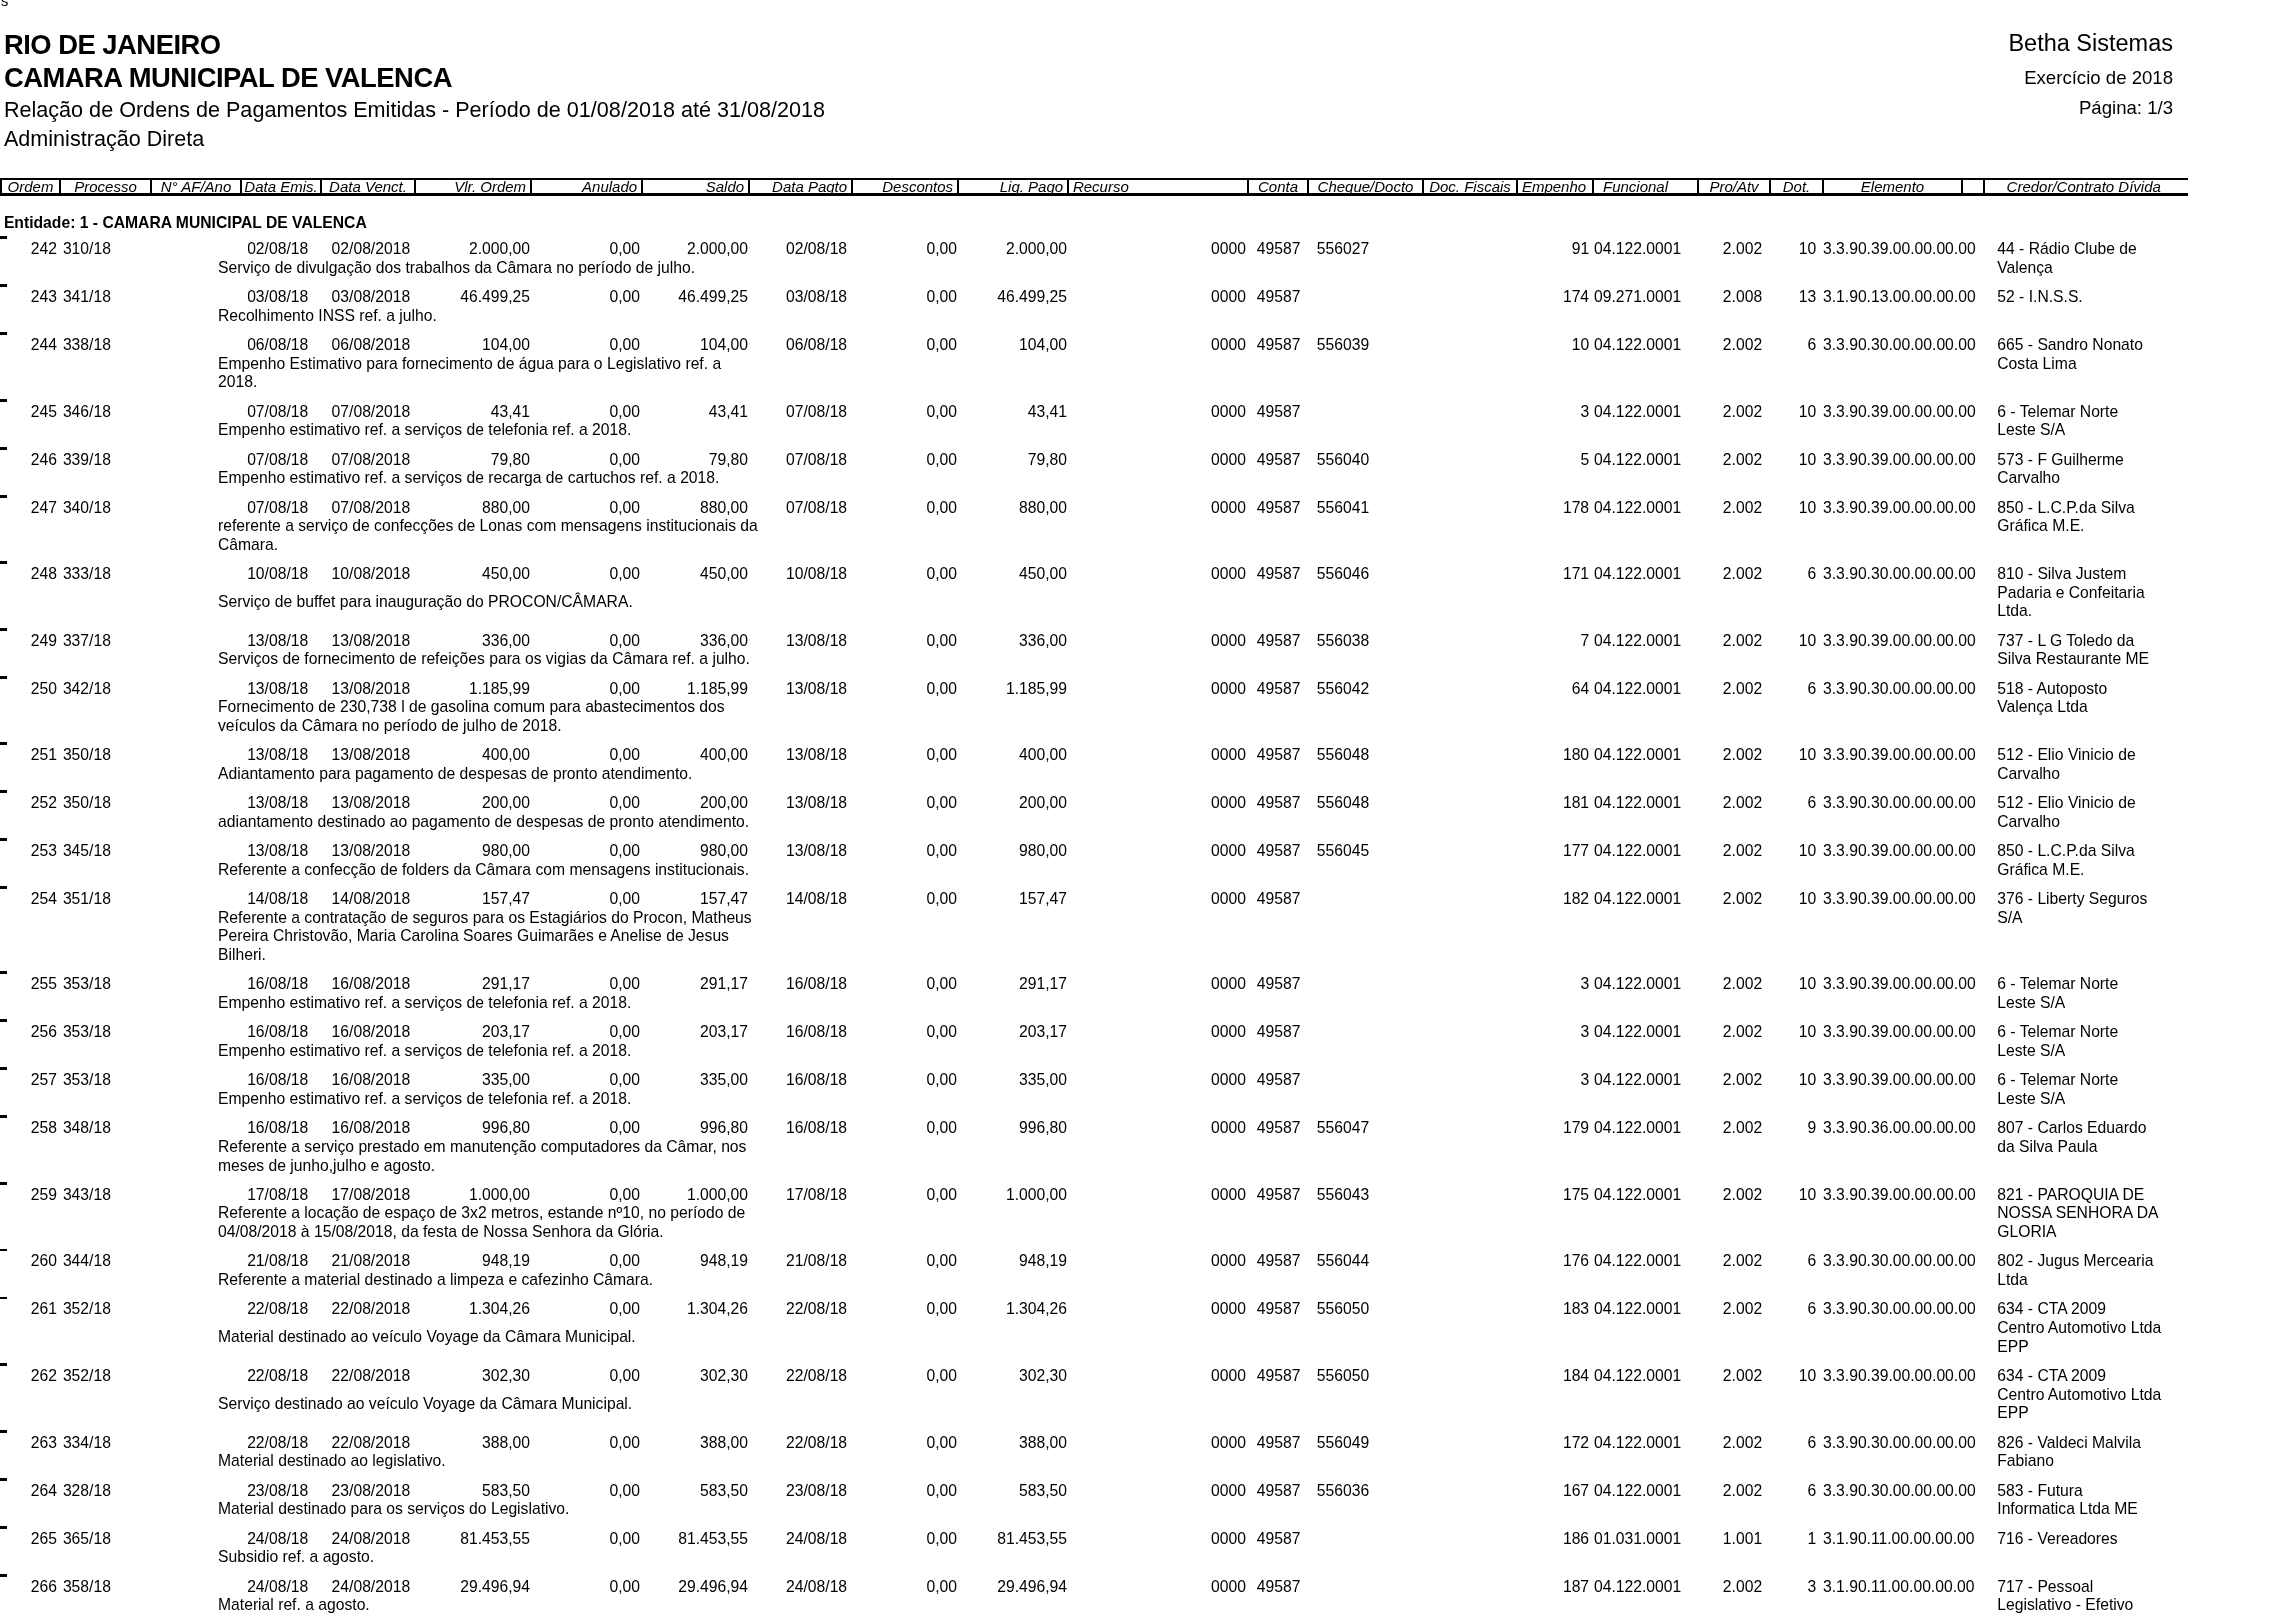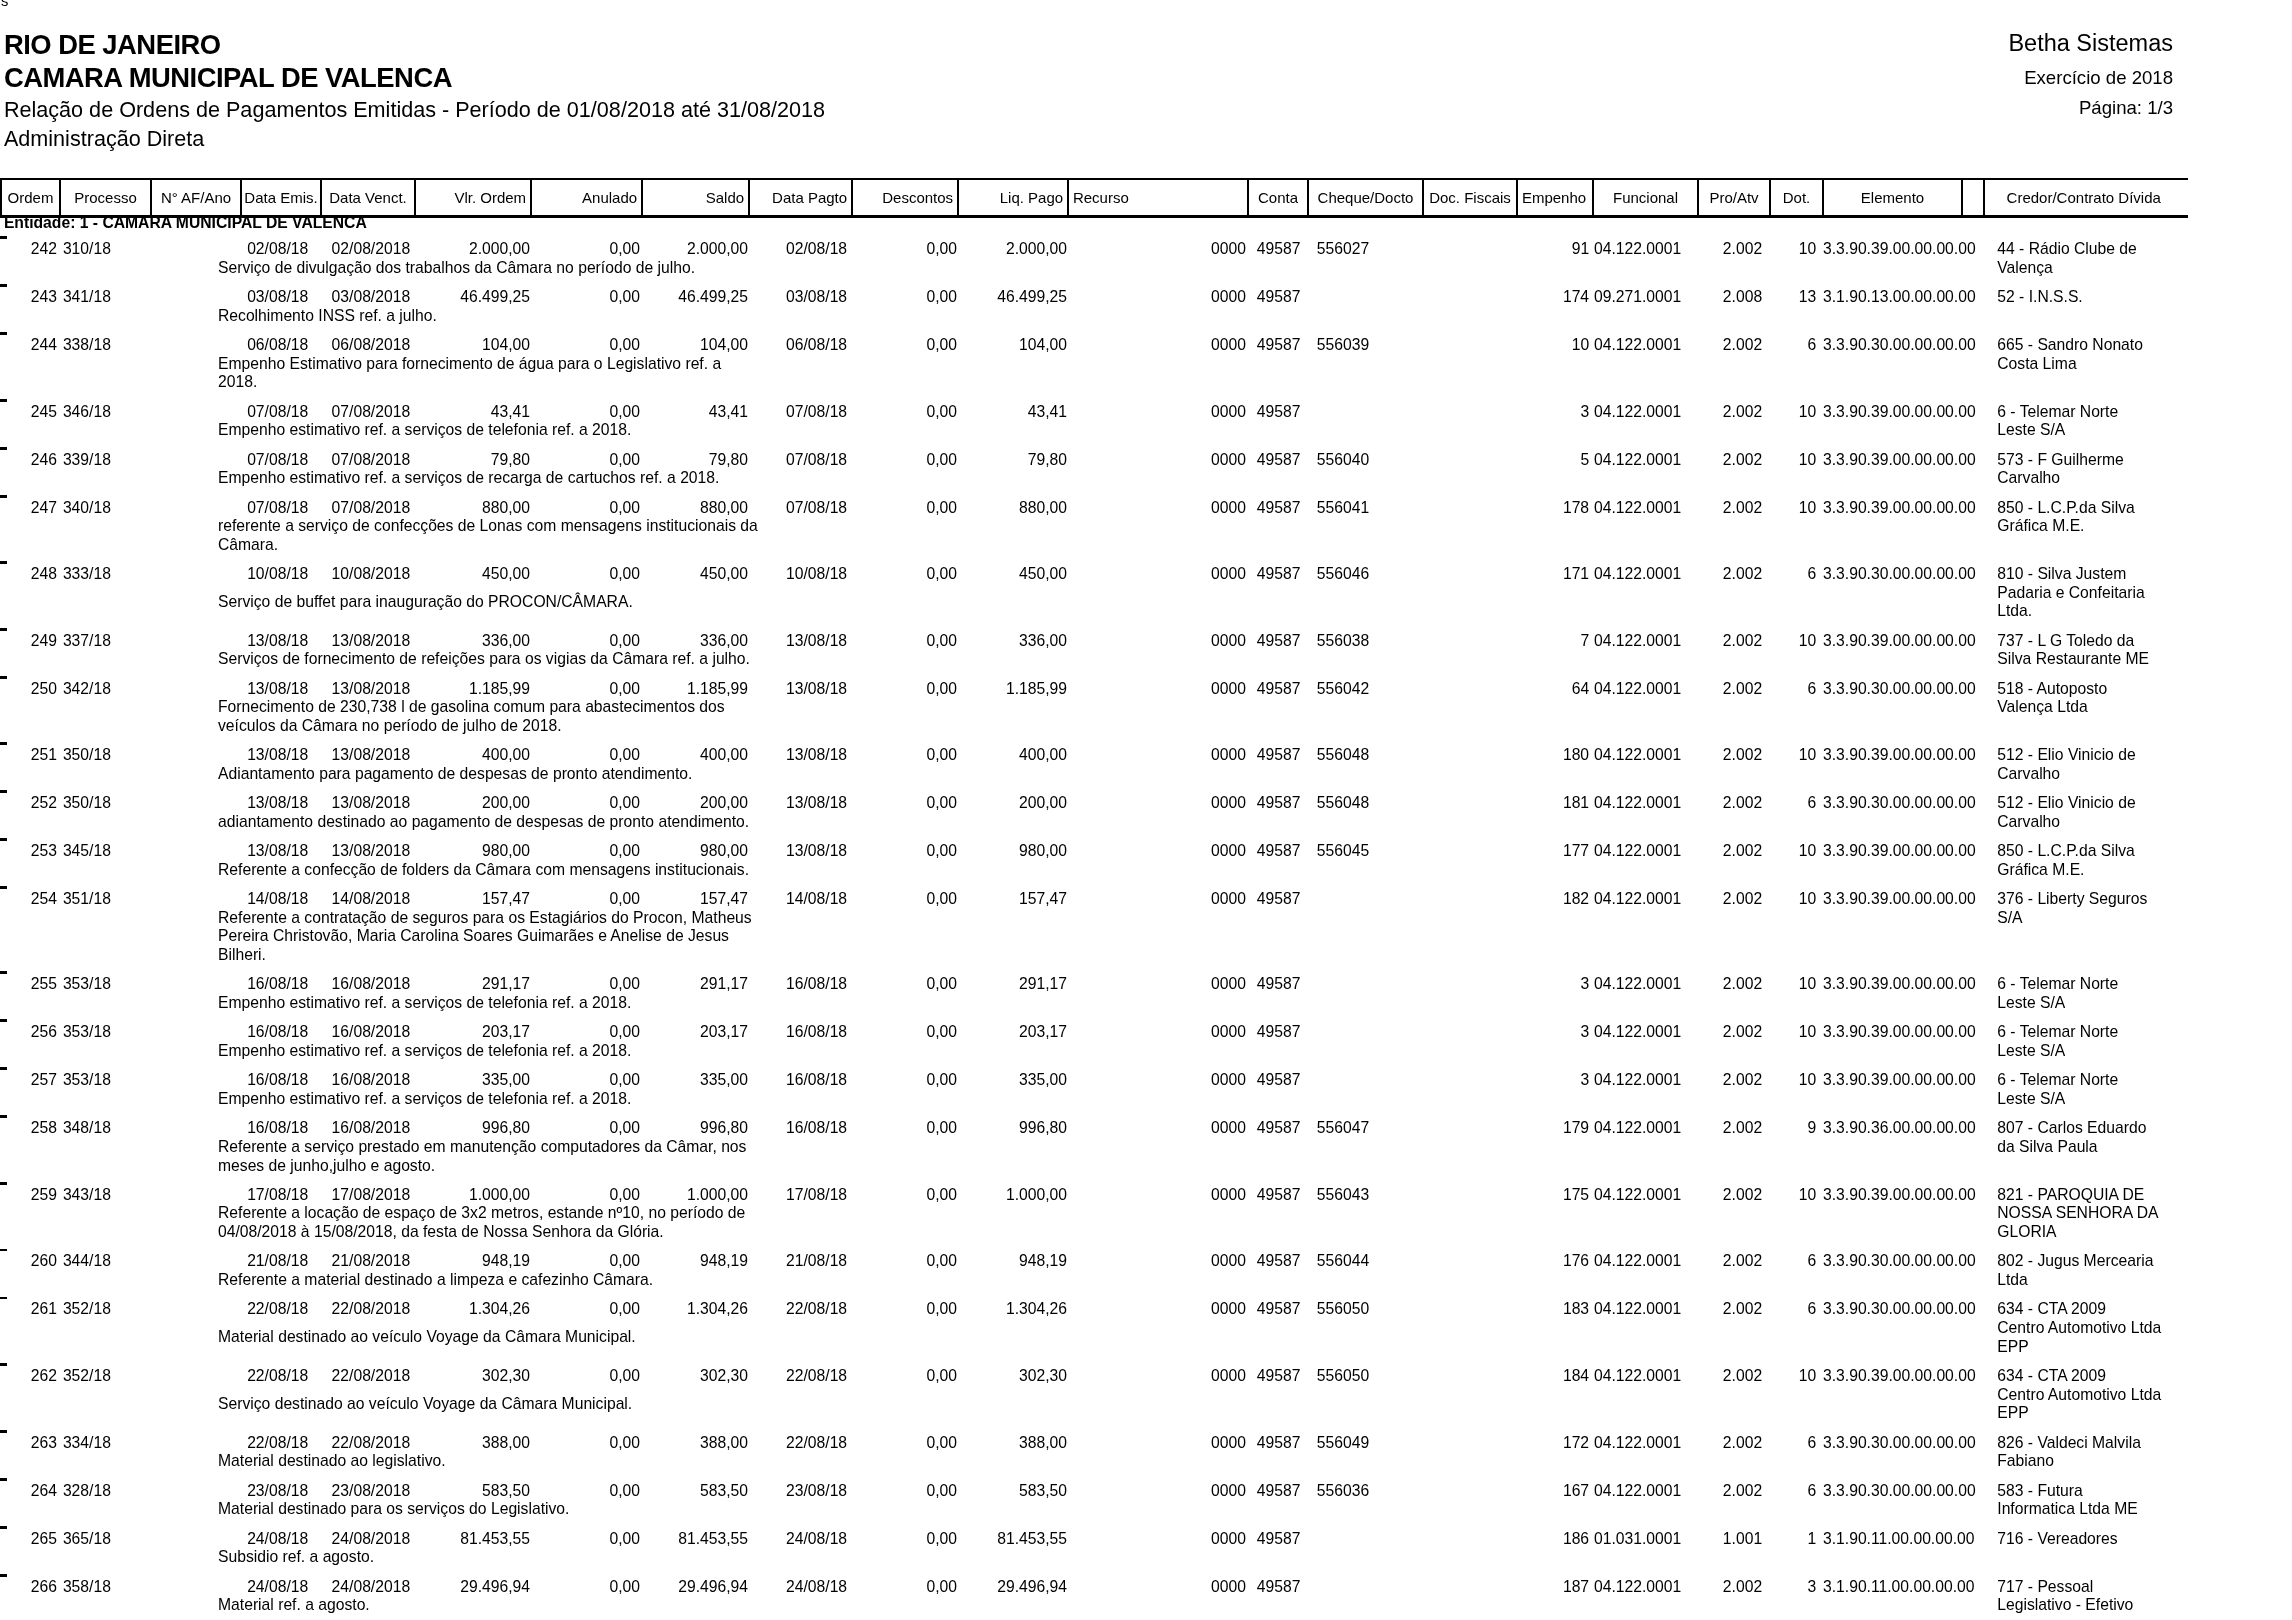"Ordem" .thead { font-style: none -> italic; height: 40px -> 18px }
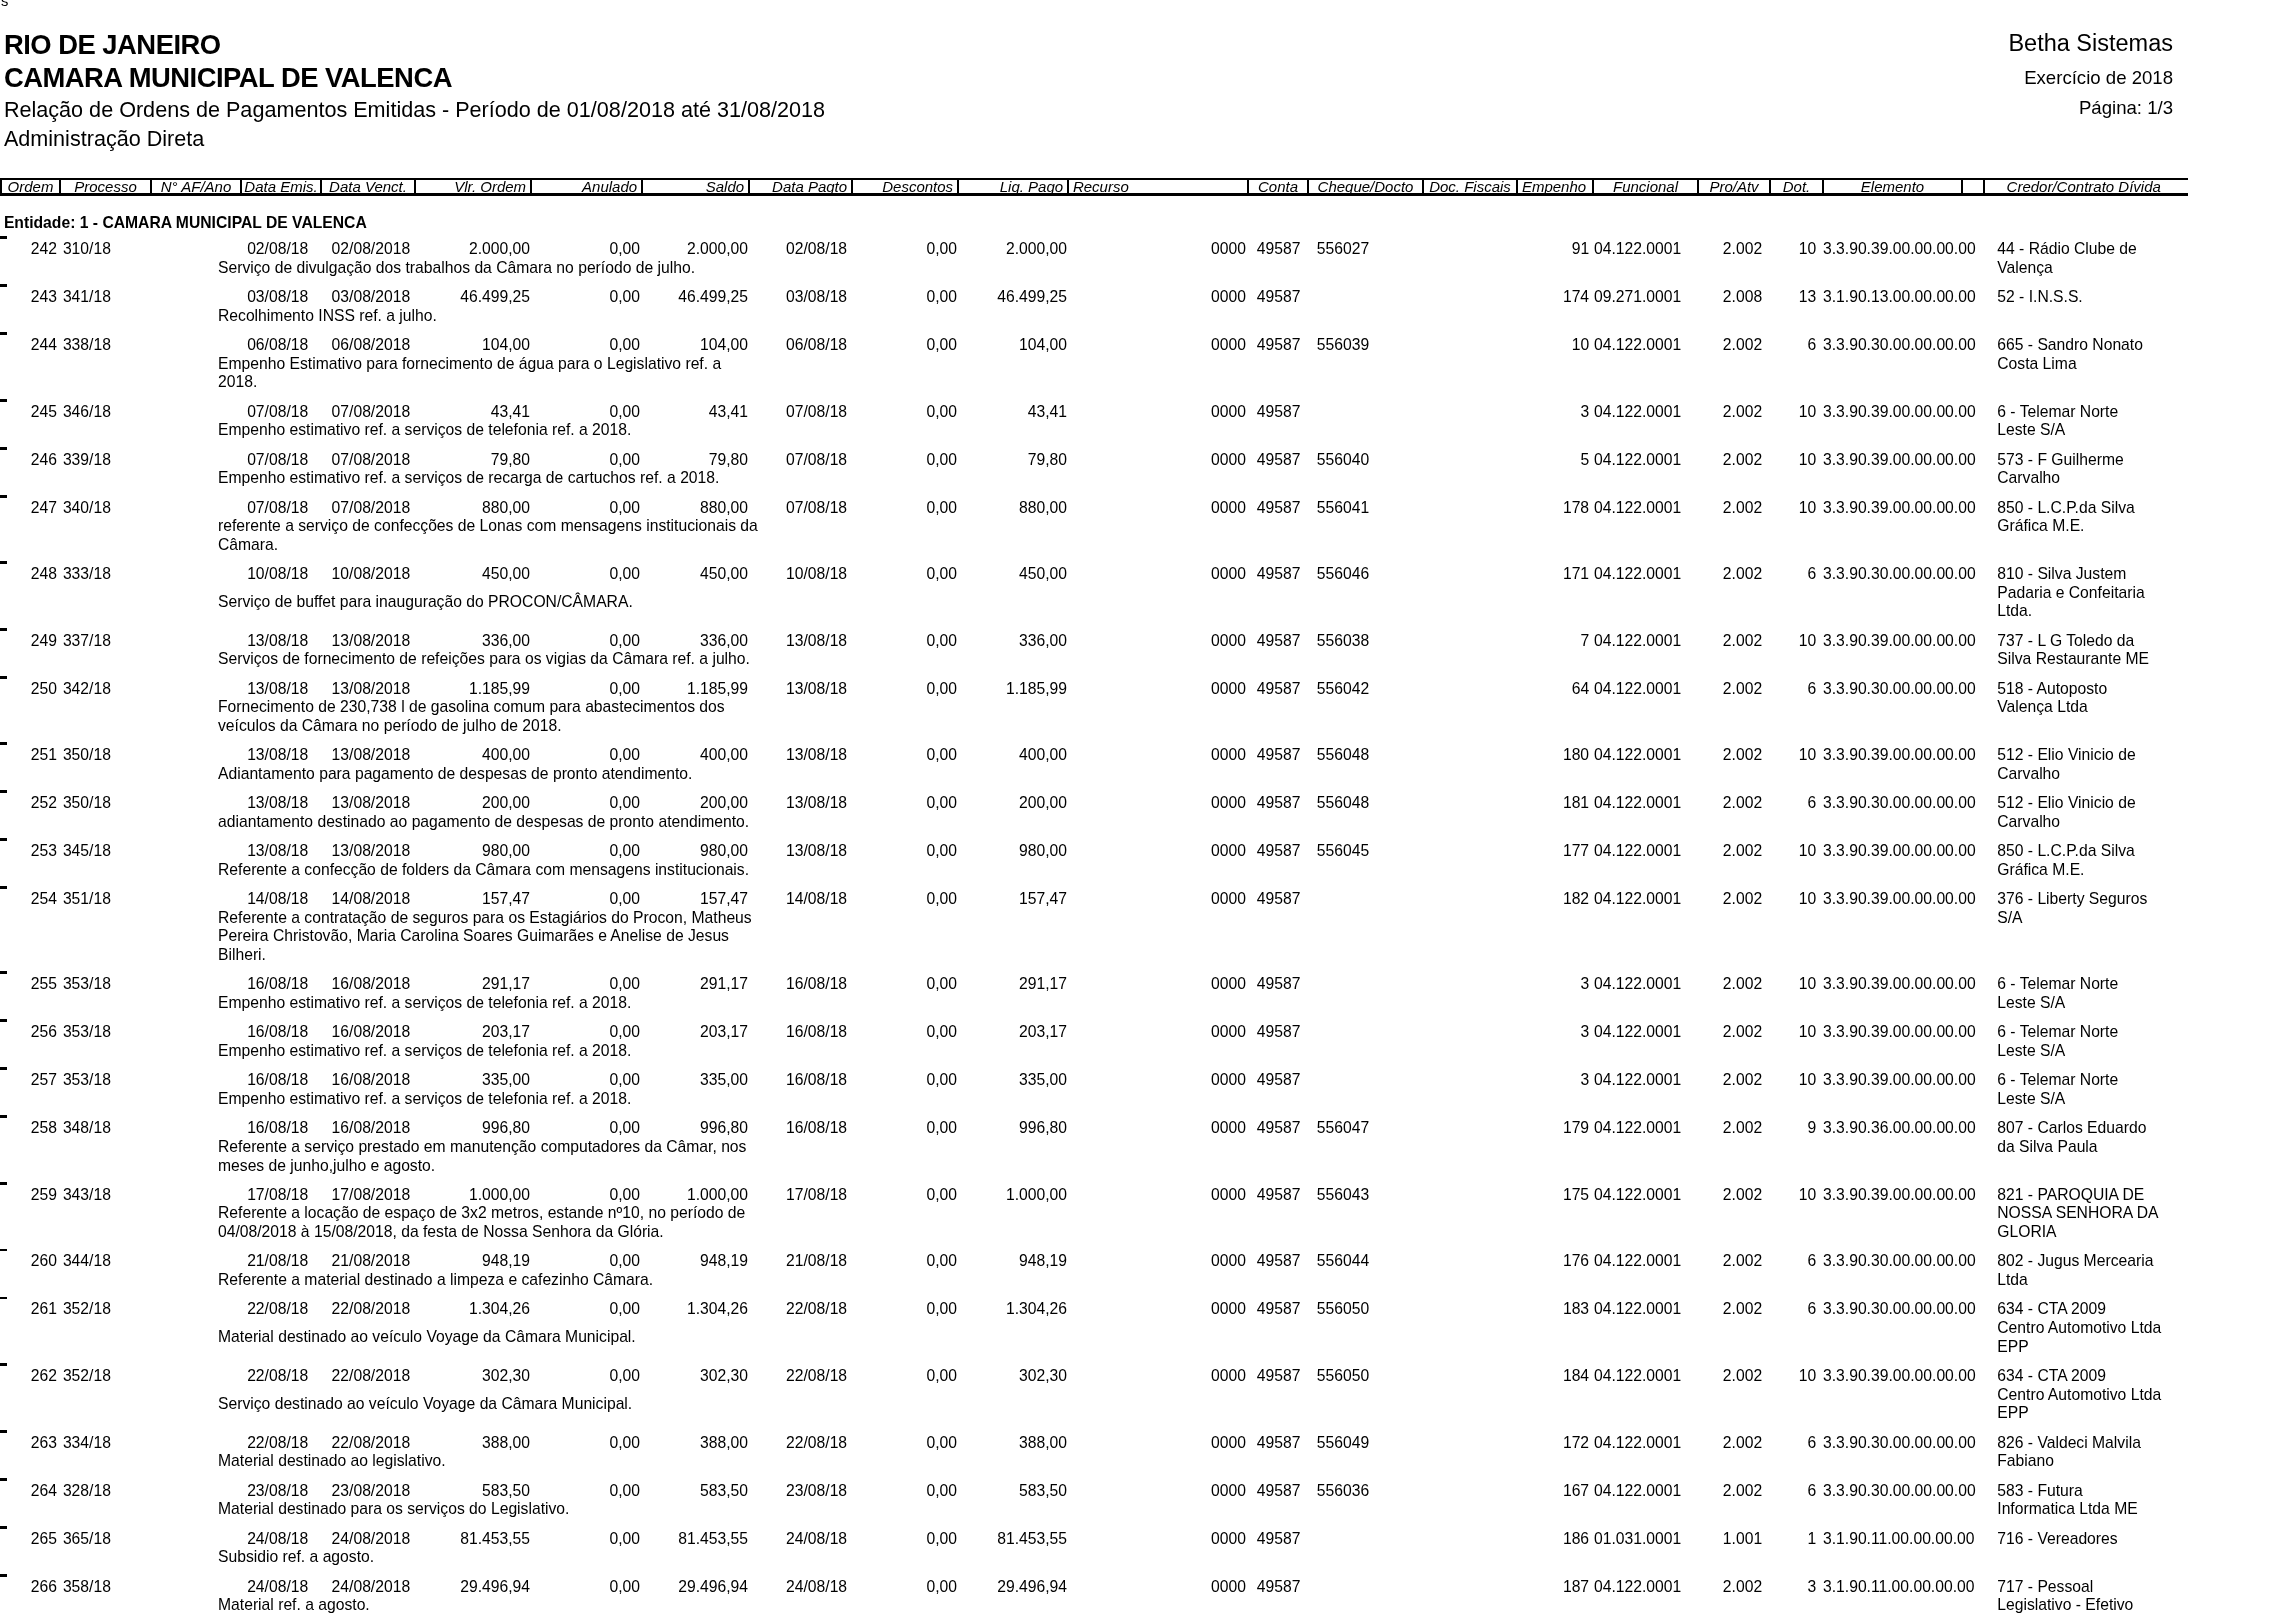"Funcional" .hc.pl7 { padding-left: 19px -> 9px }
